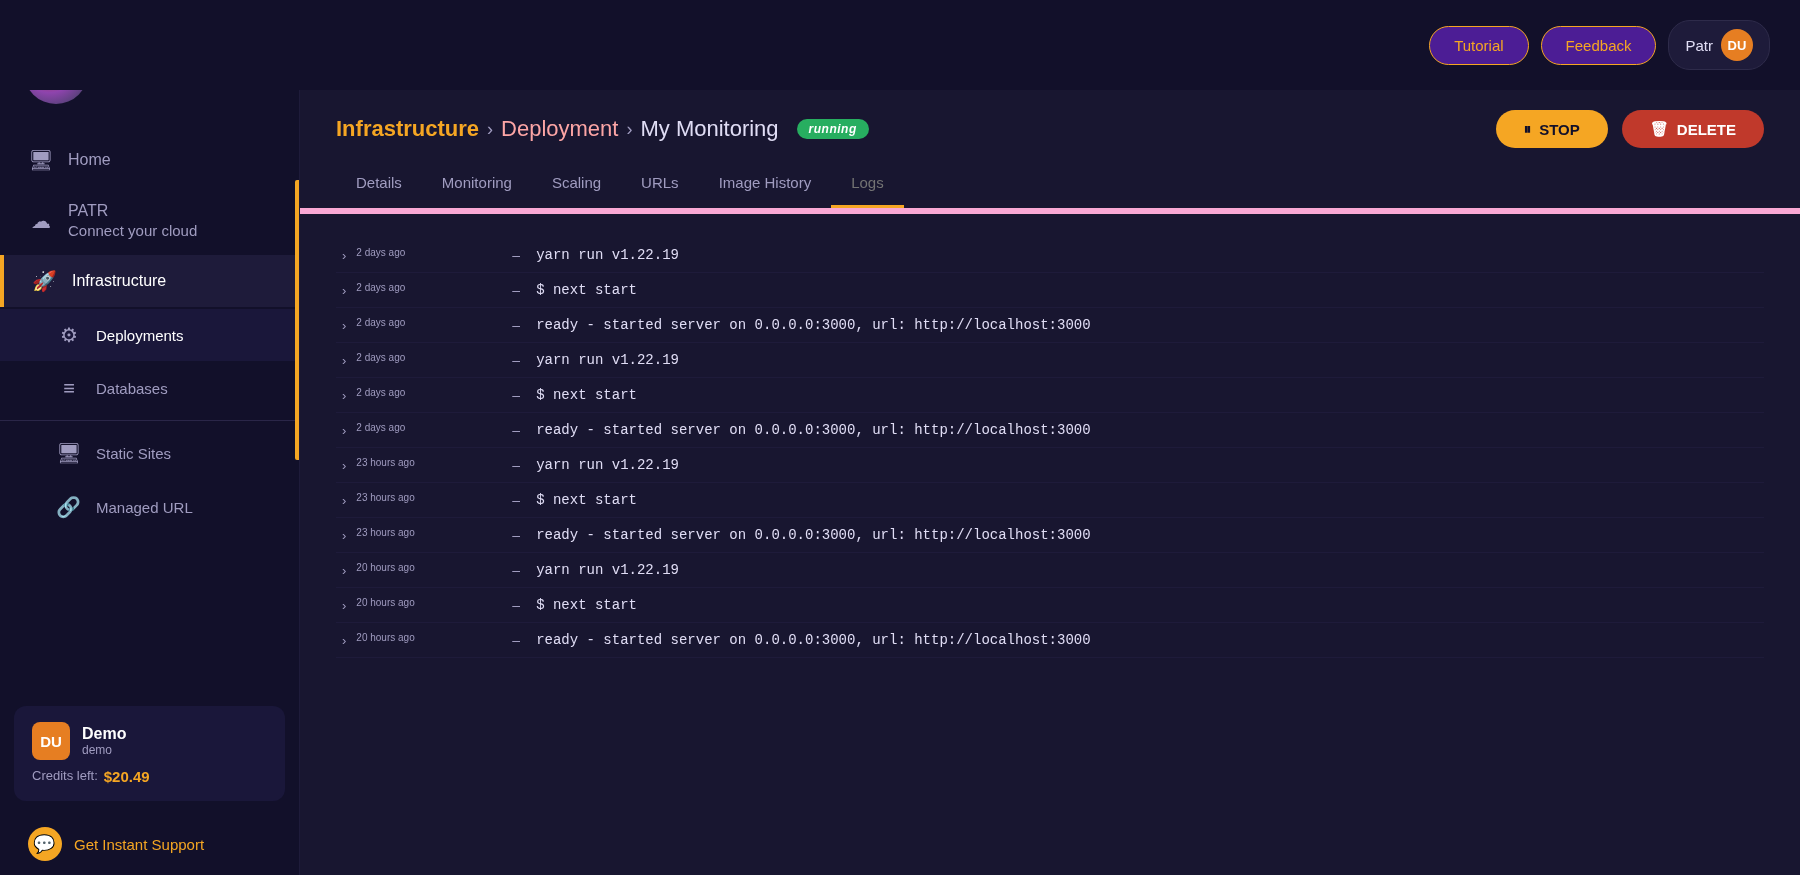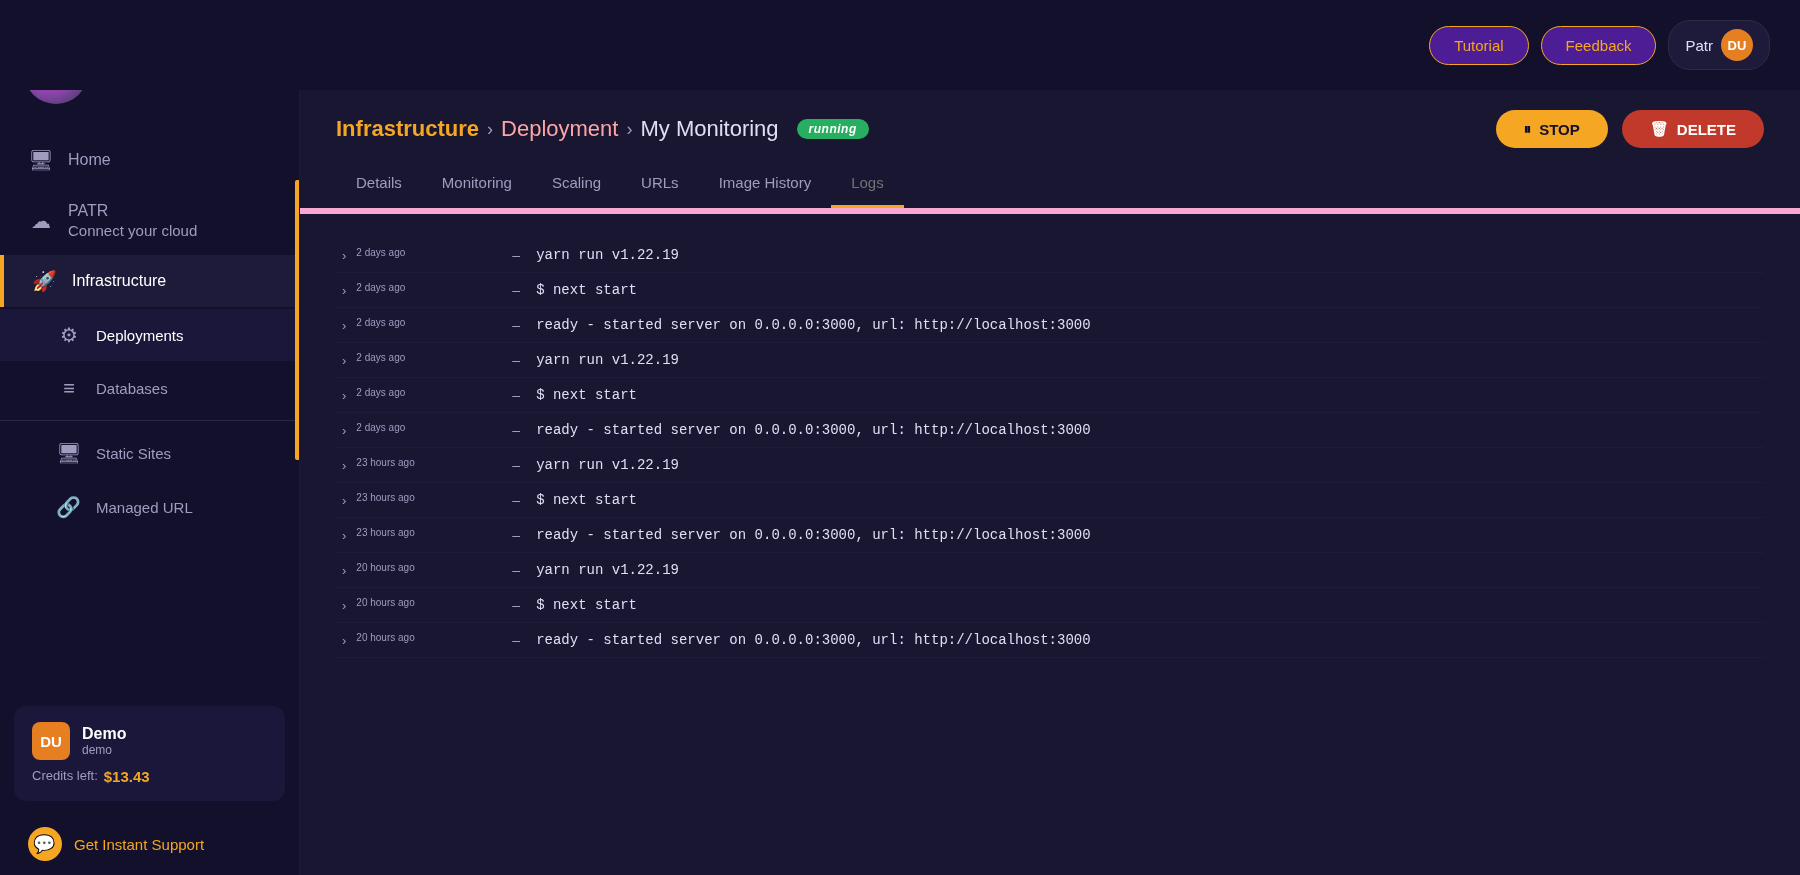"$13.43" span.credits-amount { text: $13.43 -> $20.49 }
